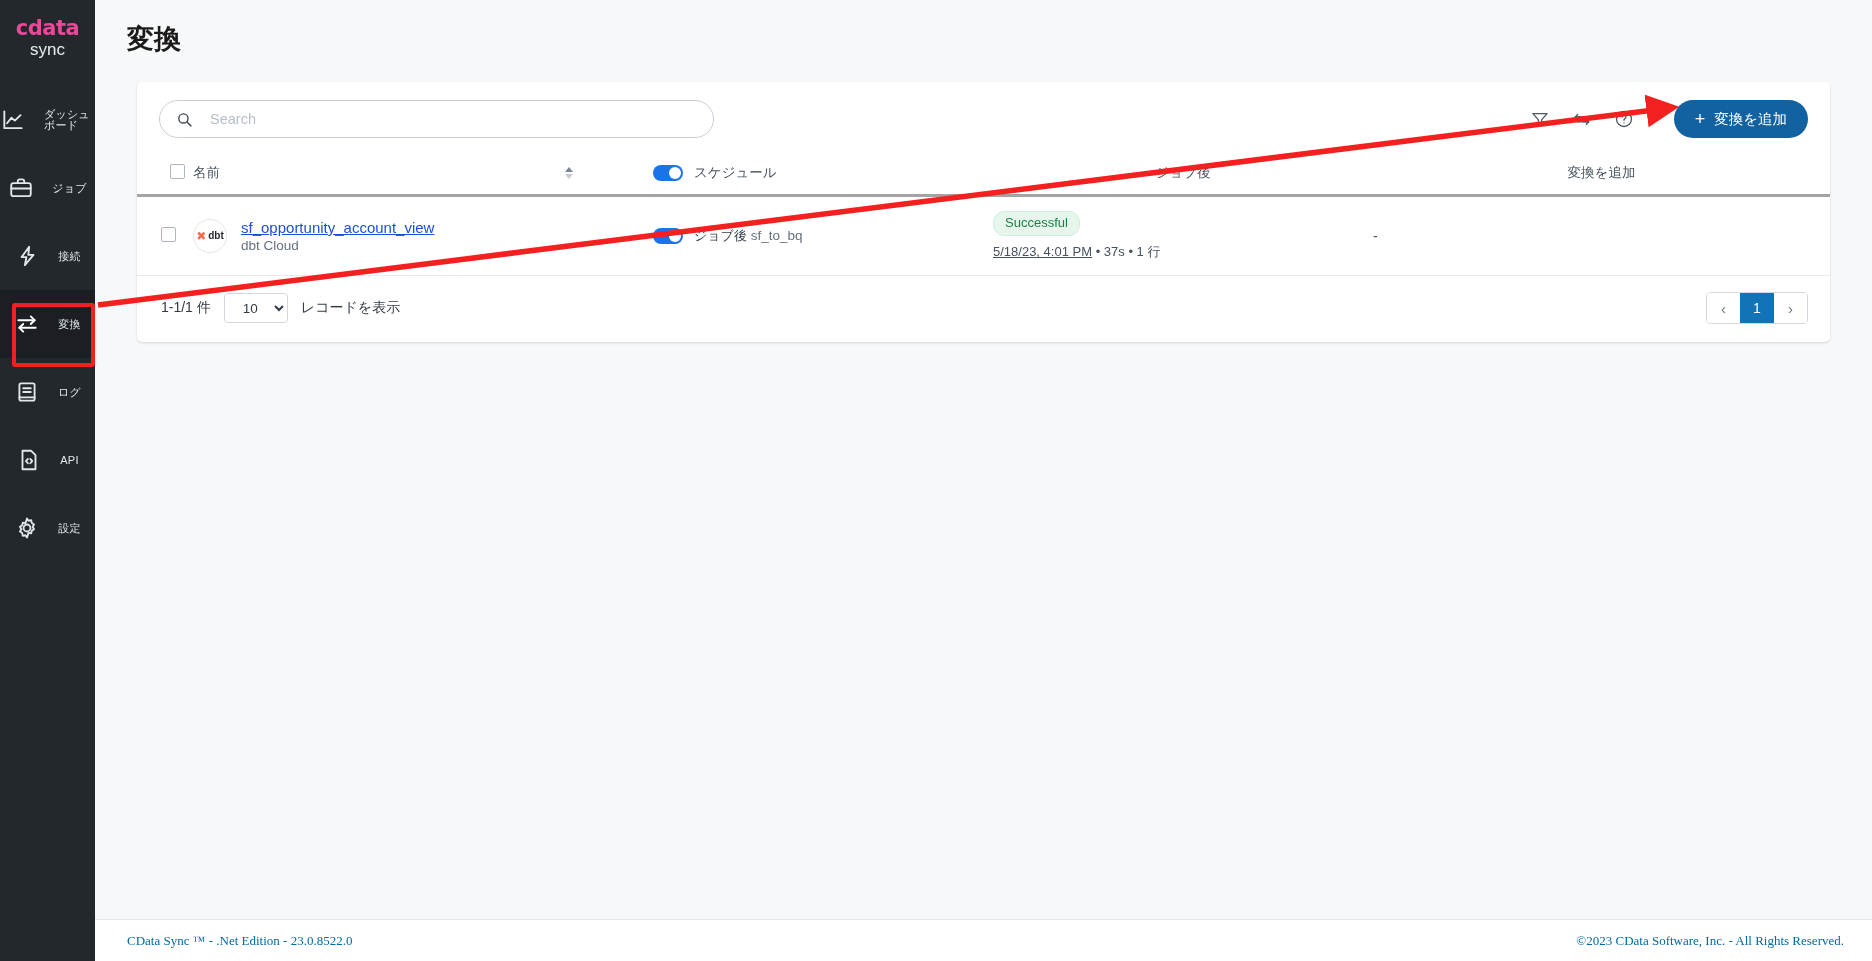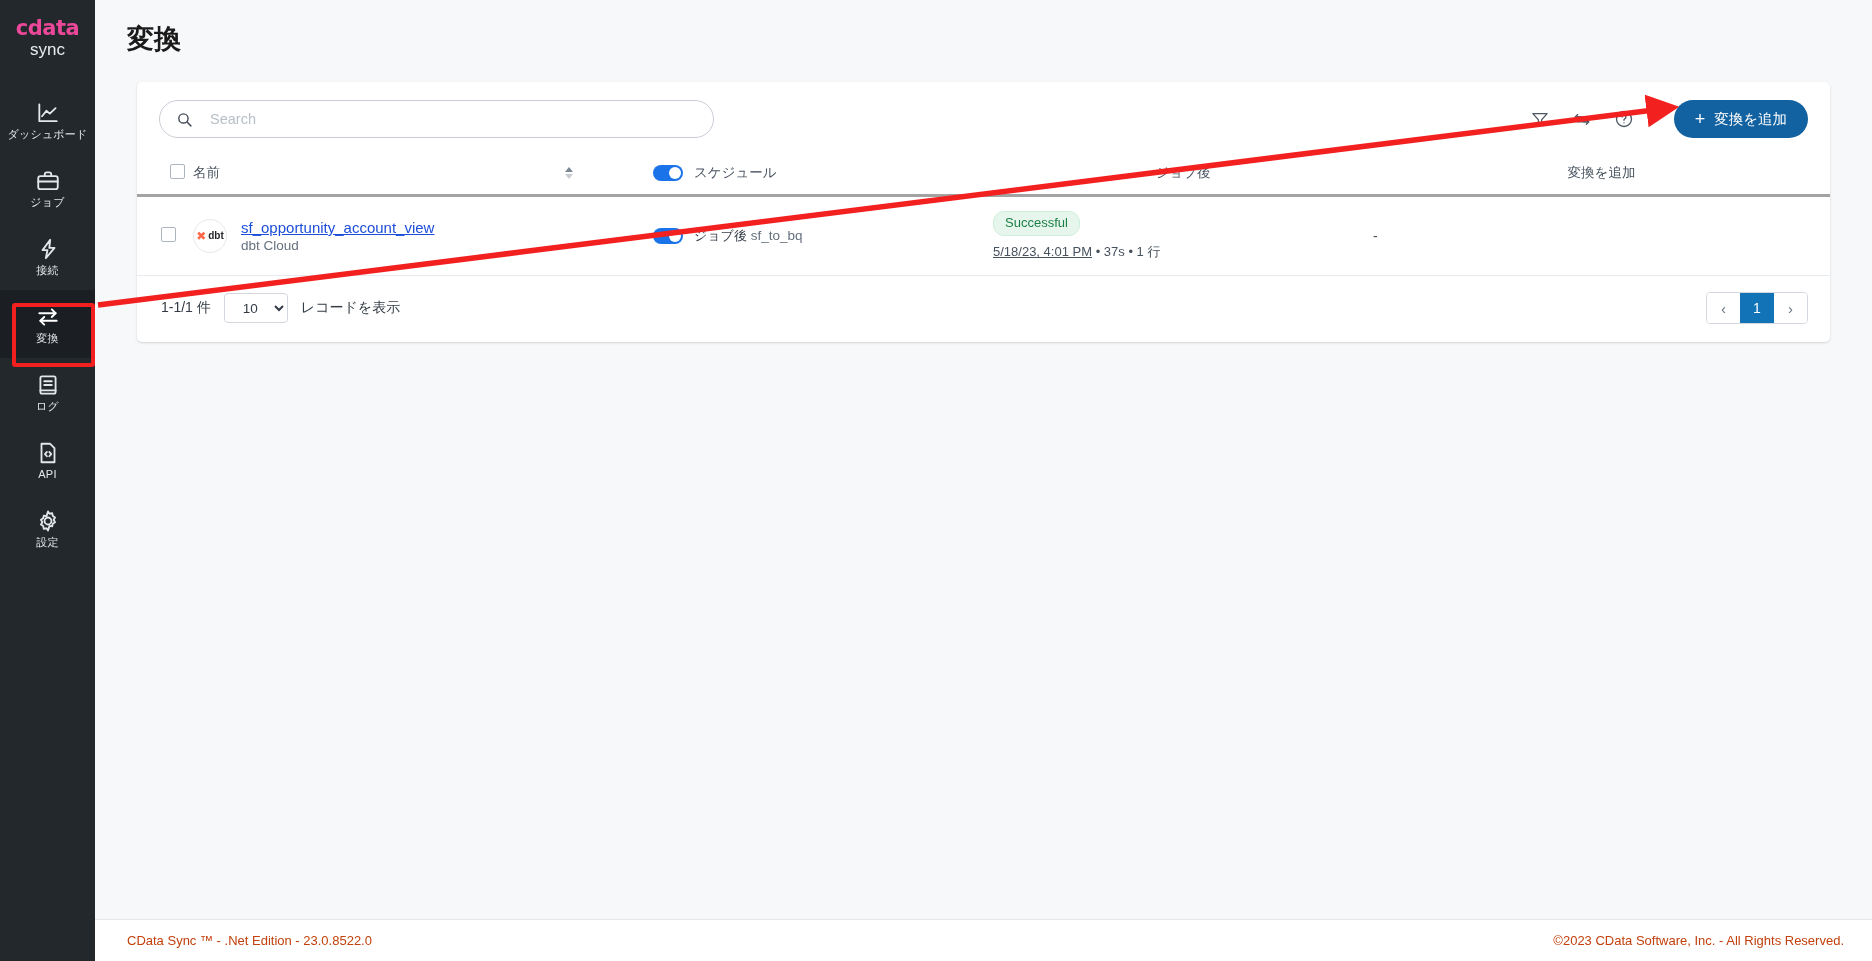"ダッシュボード" .nav-item { flex-direction: column -> row; gap: 3px -> 18px }
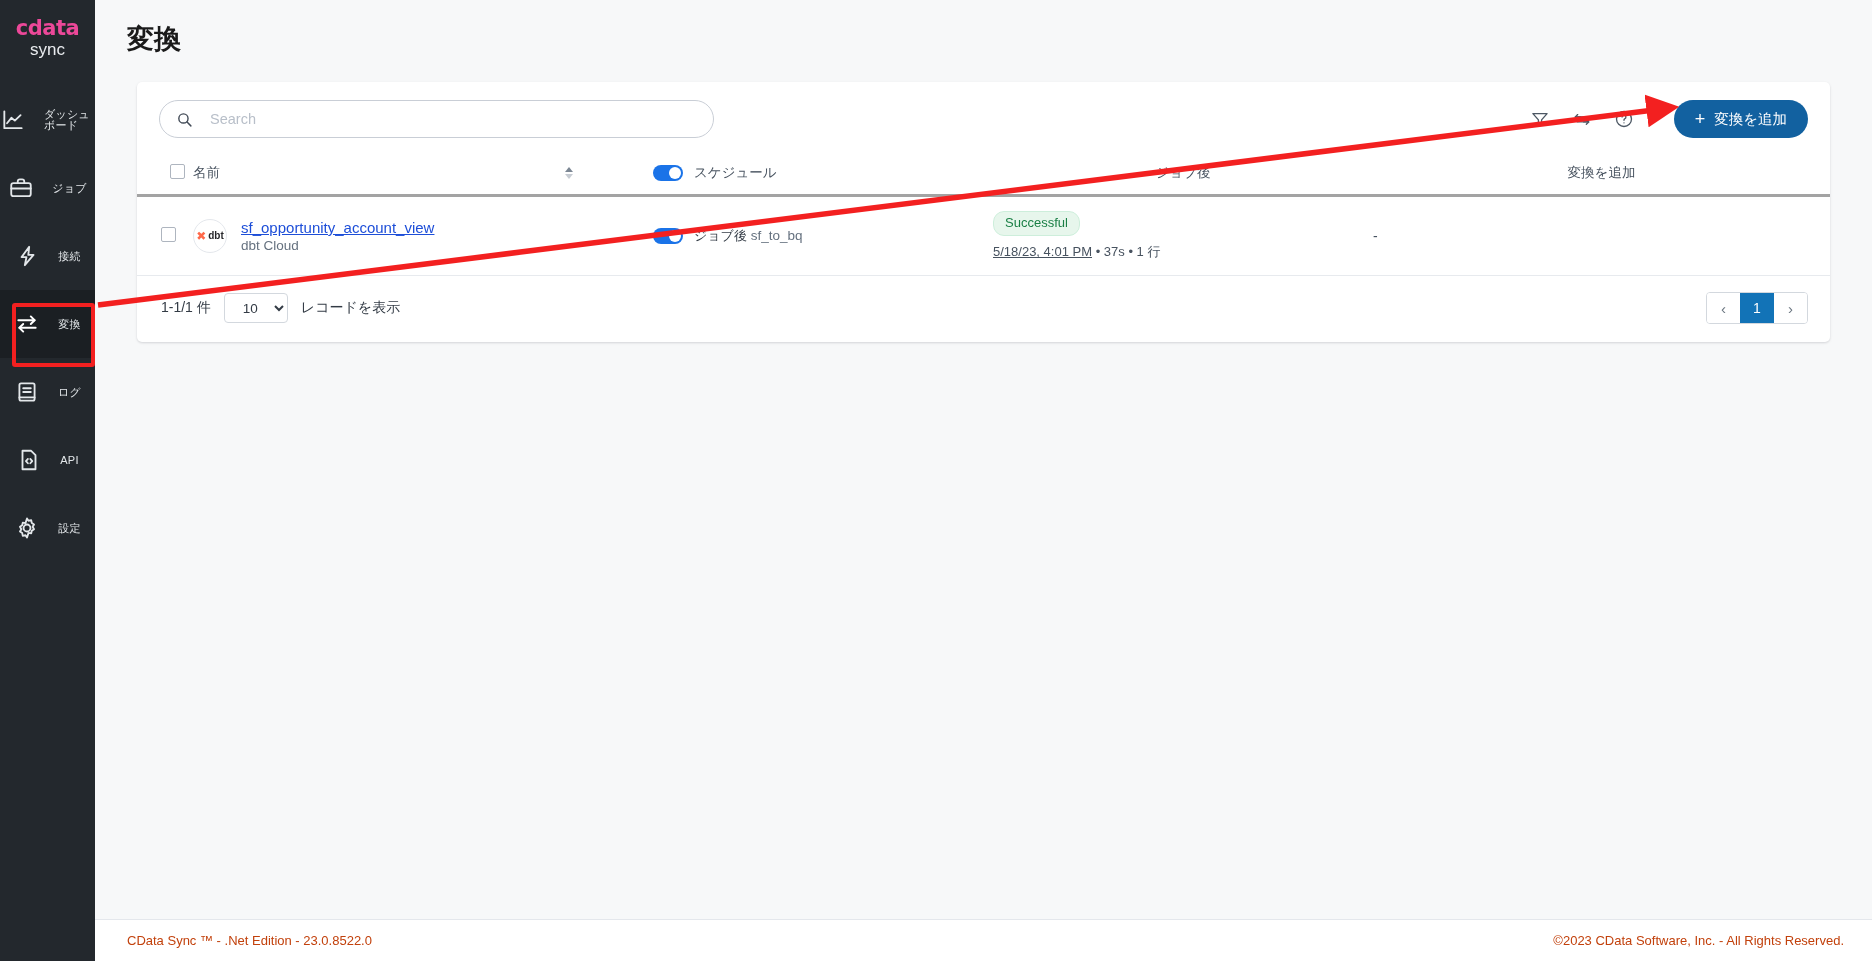"CData Sync ™ - .Net" .statusbar { color: #c2410c -> #0369a1; font-family: none -> Liberation Serif, serif }
